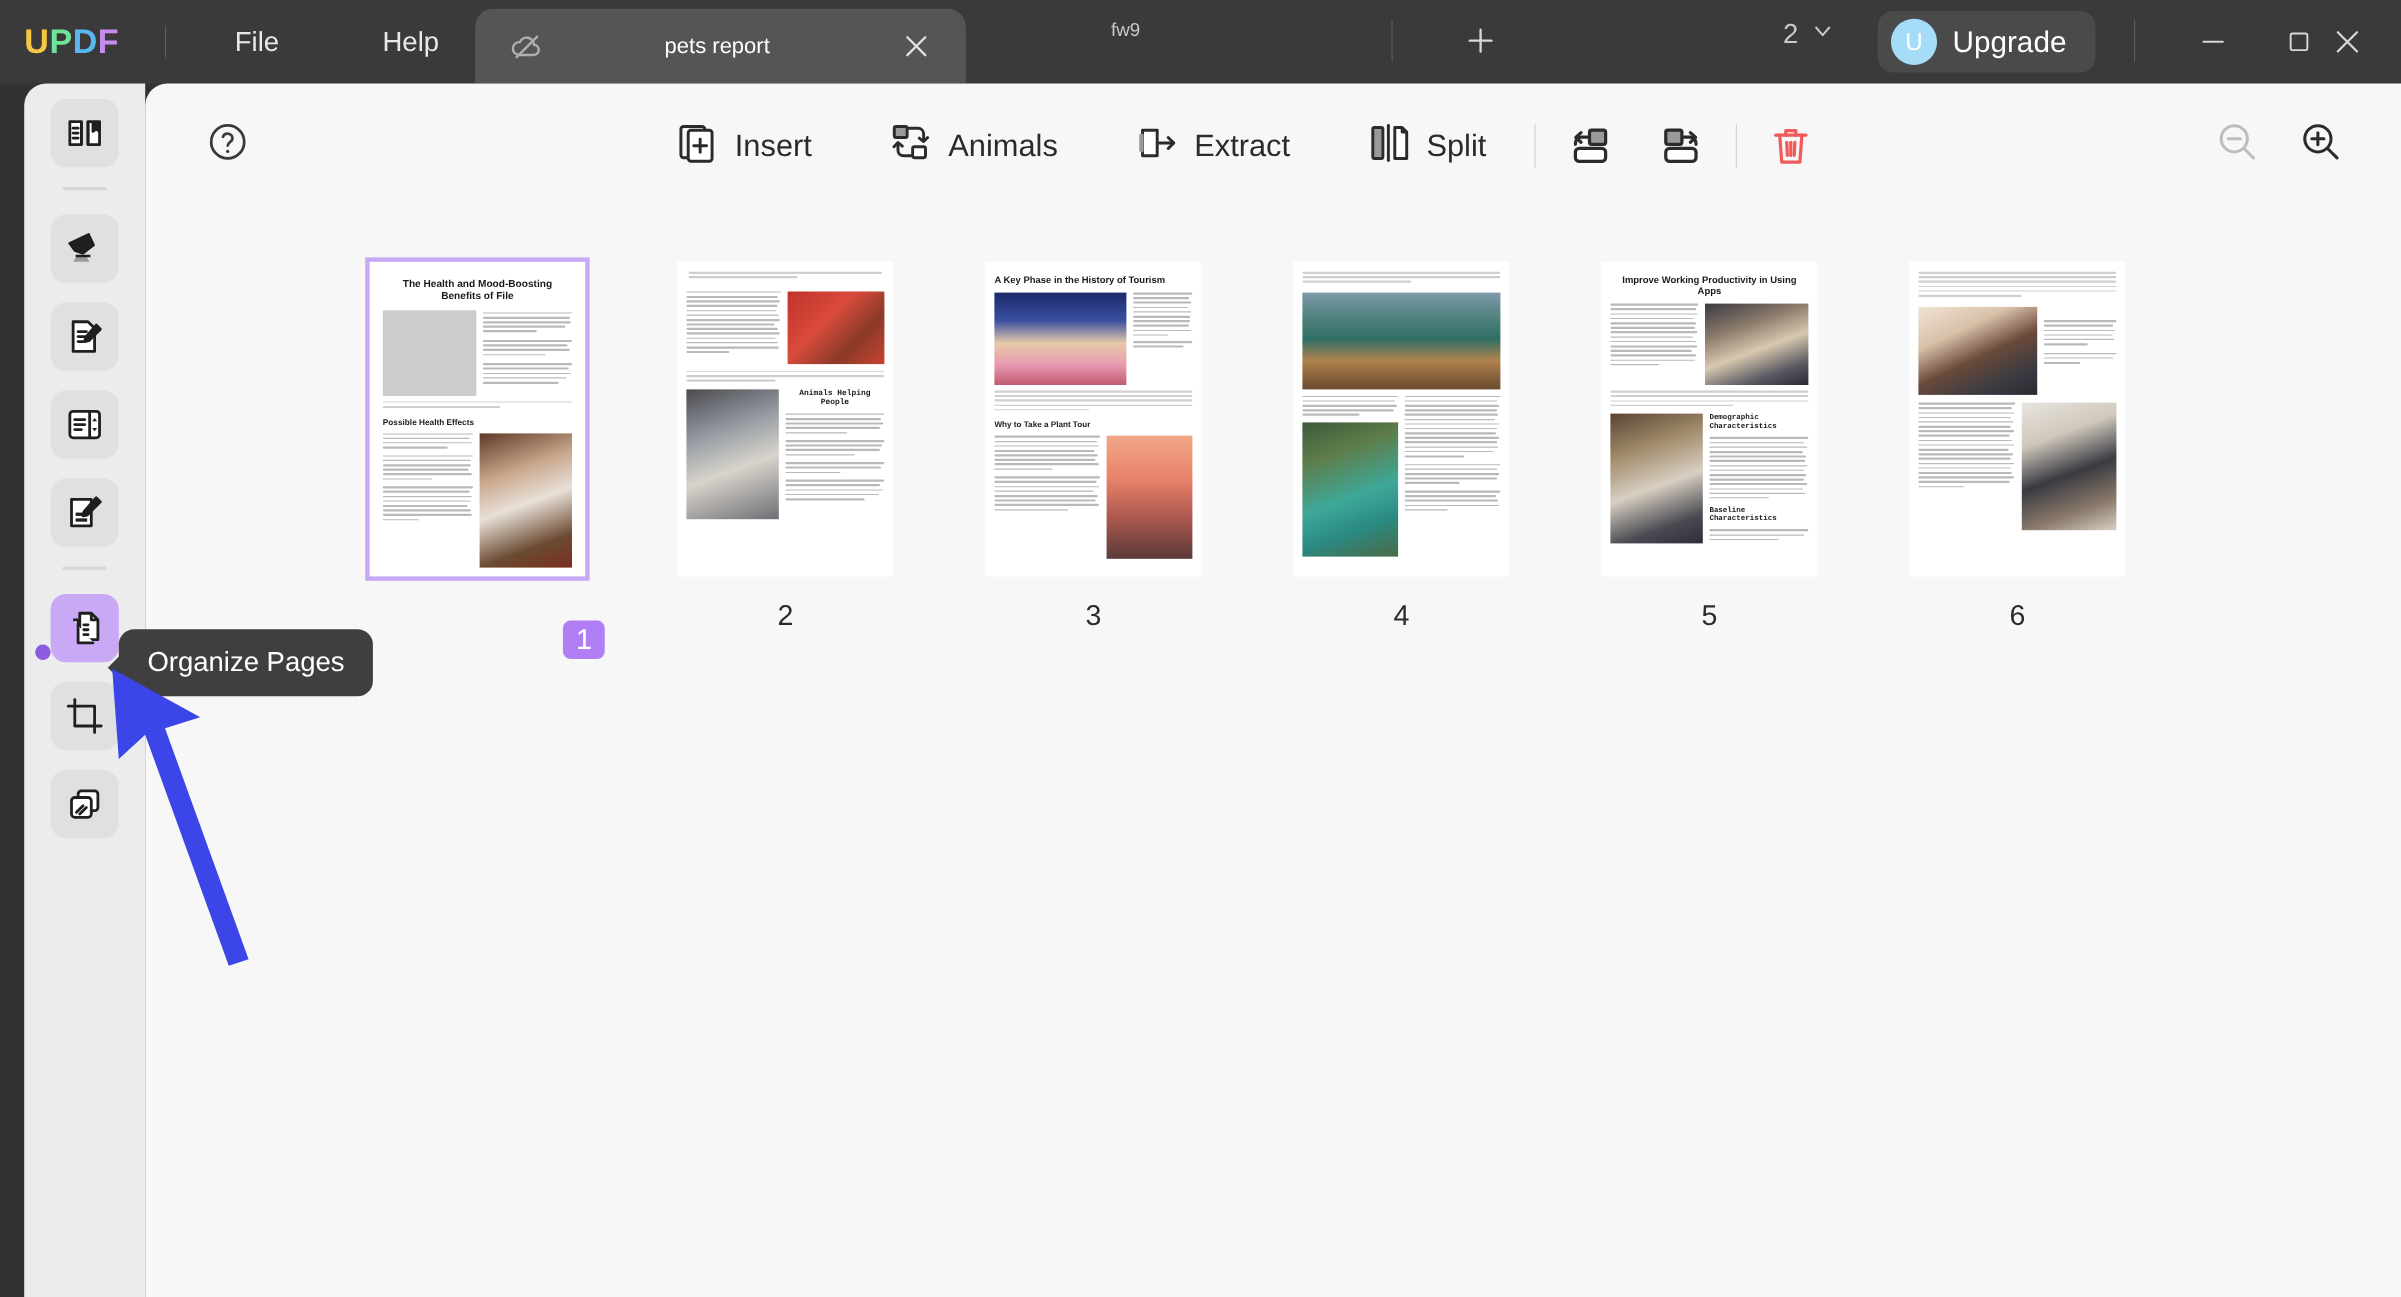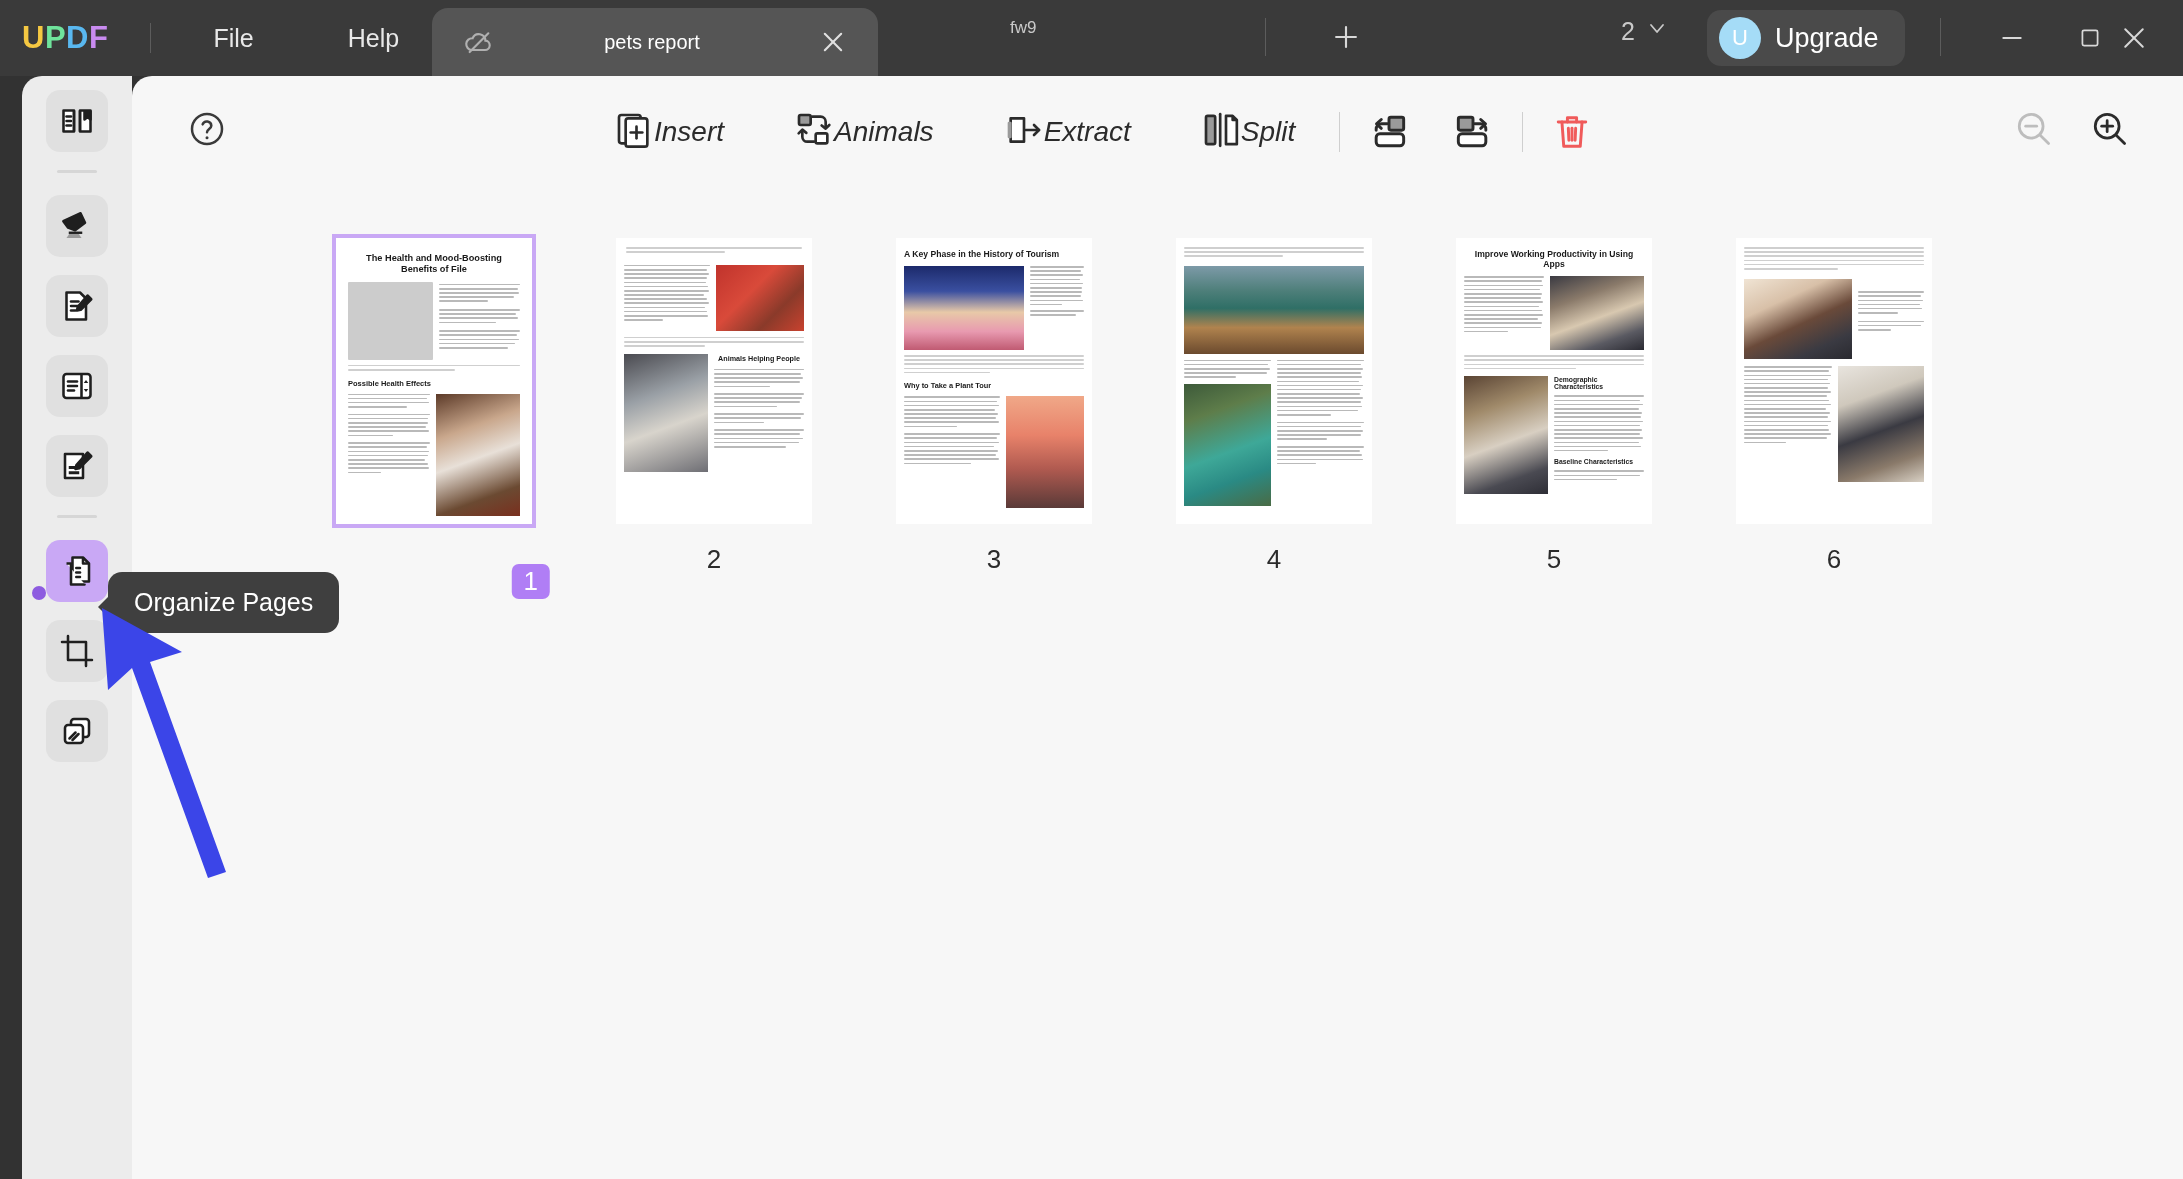"Insert" .tool { font-style: italic -> none; gap: 0 -> 14px }
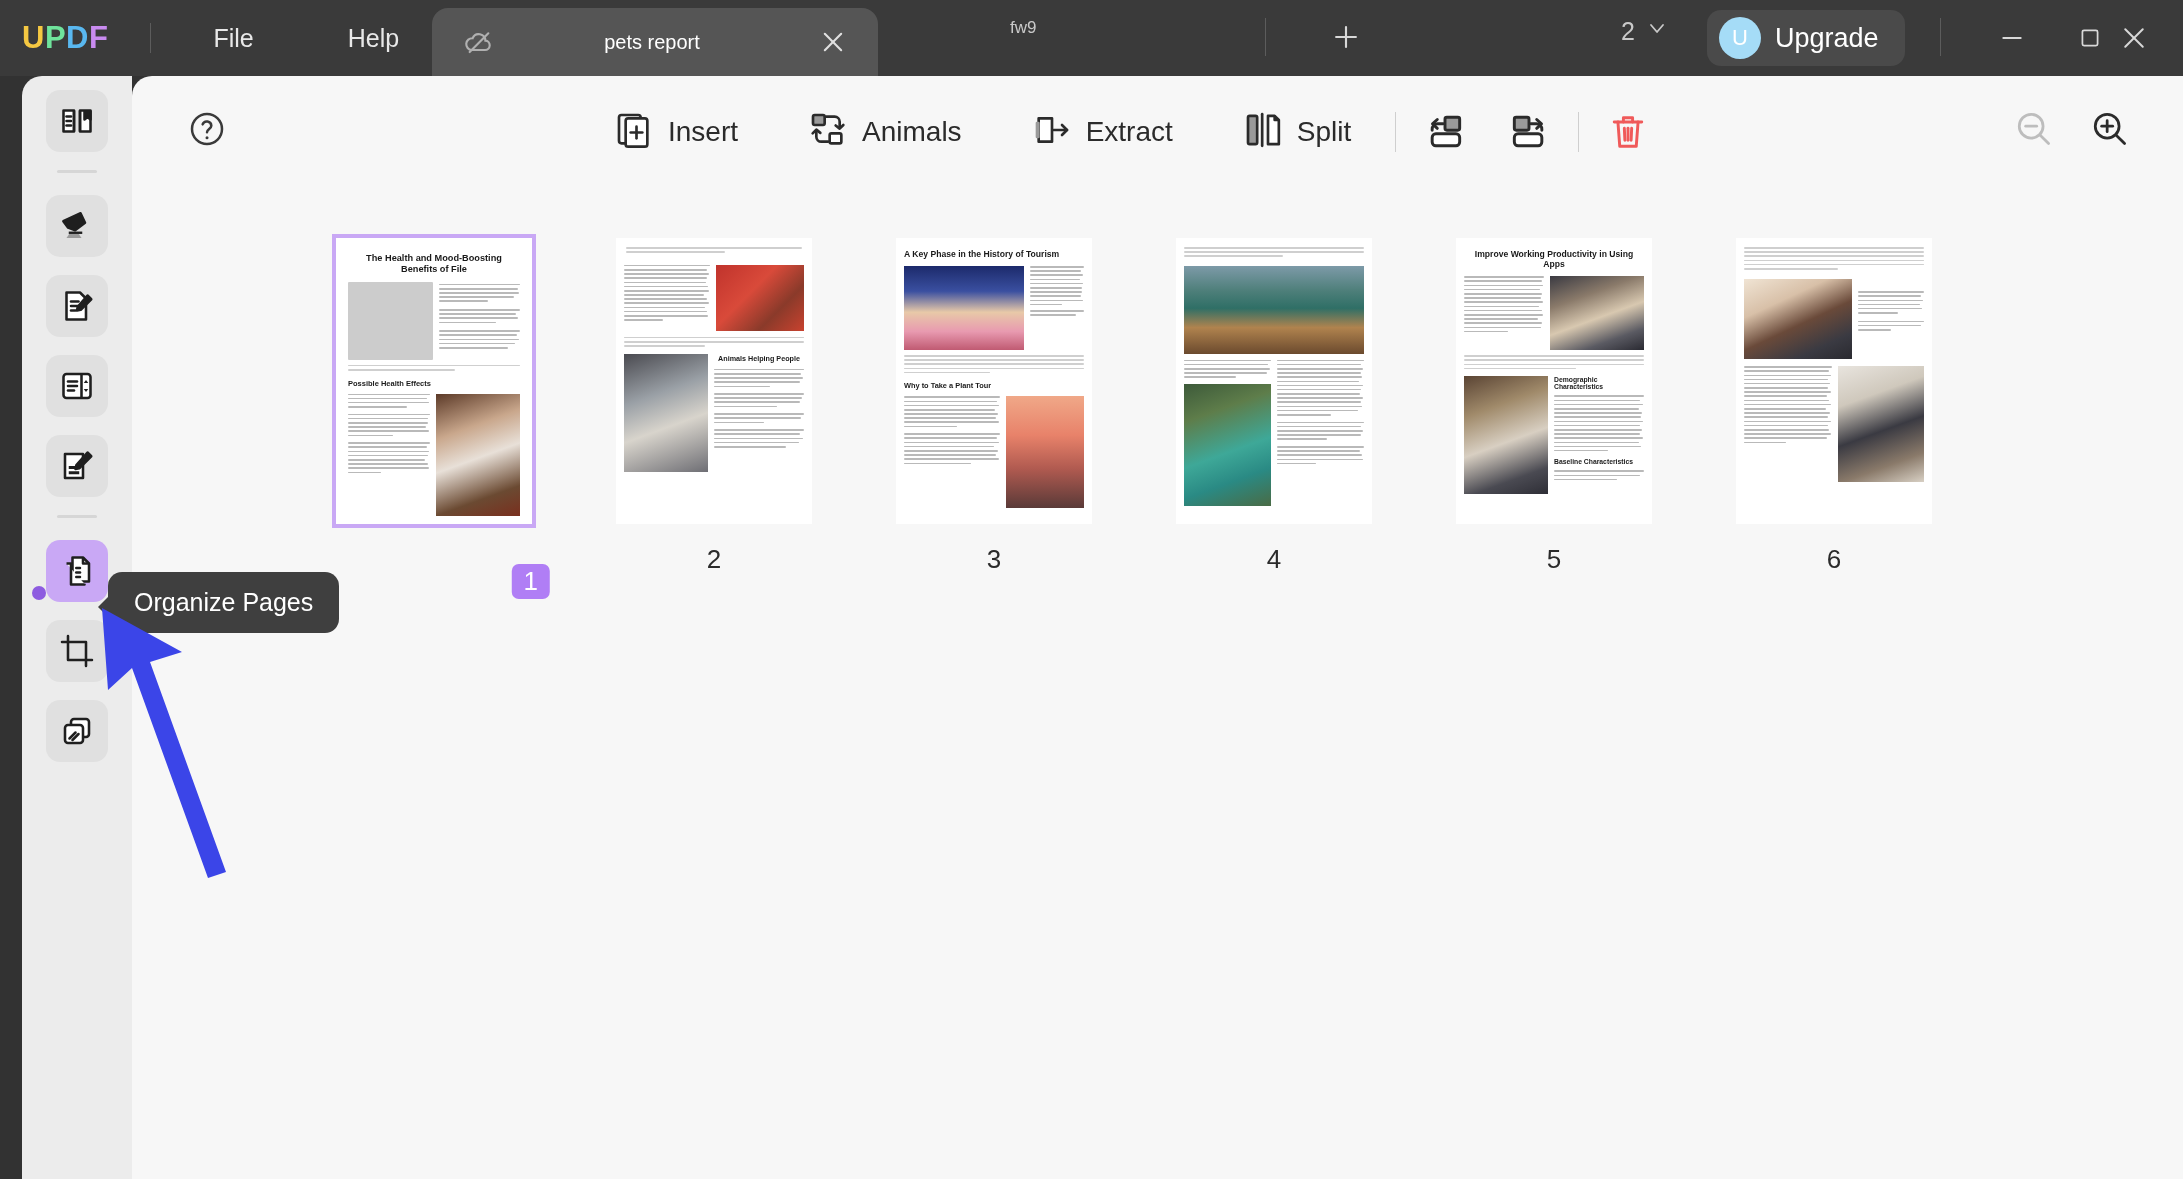"Animals Helping People" .mcol { font-family: none -> Liberation Mono, monospace }
